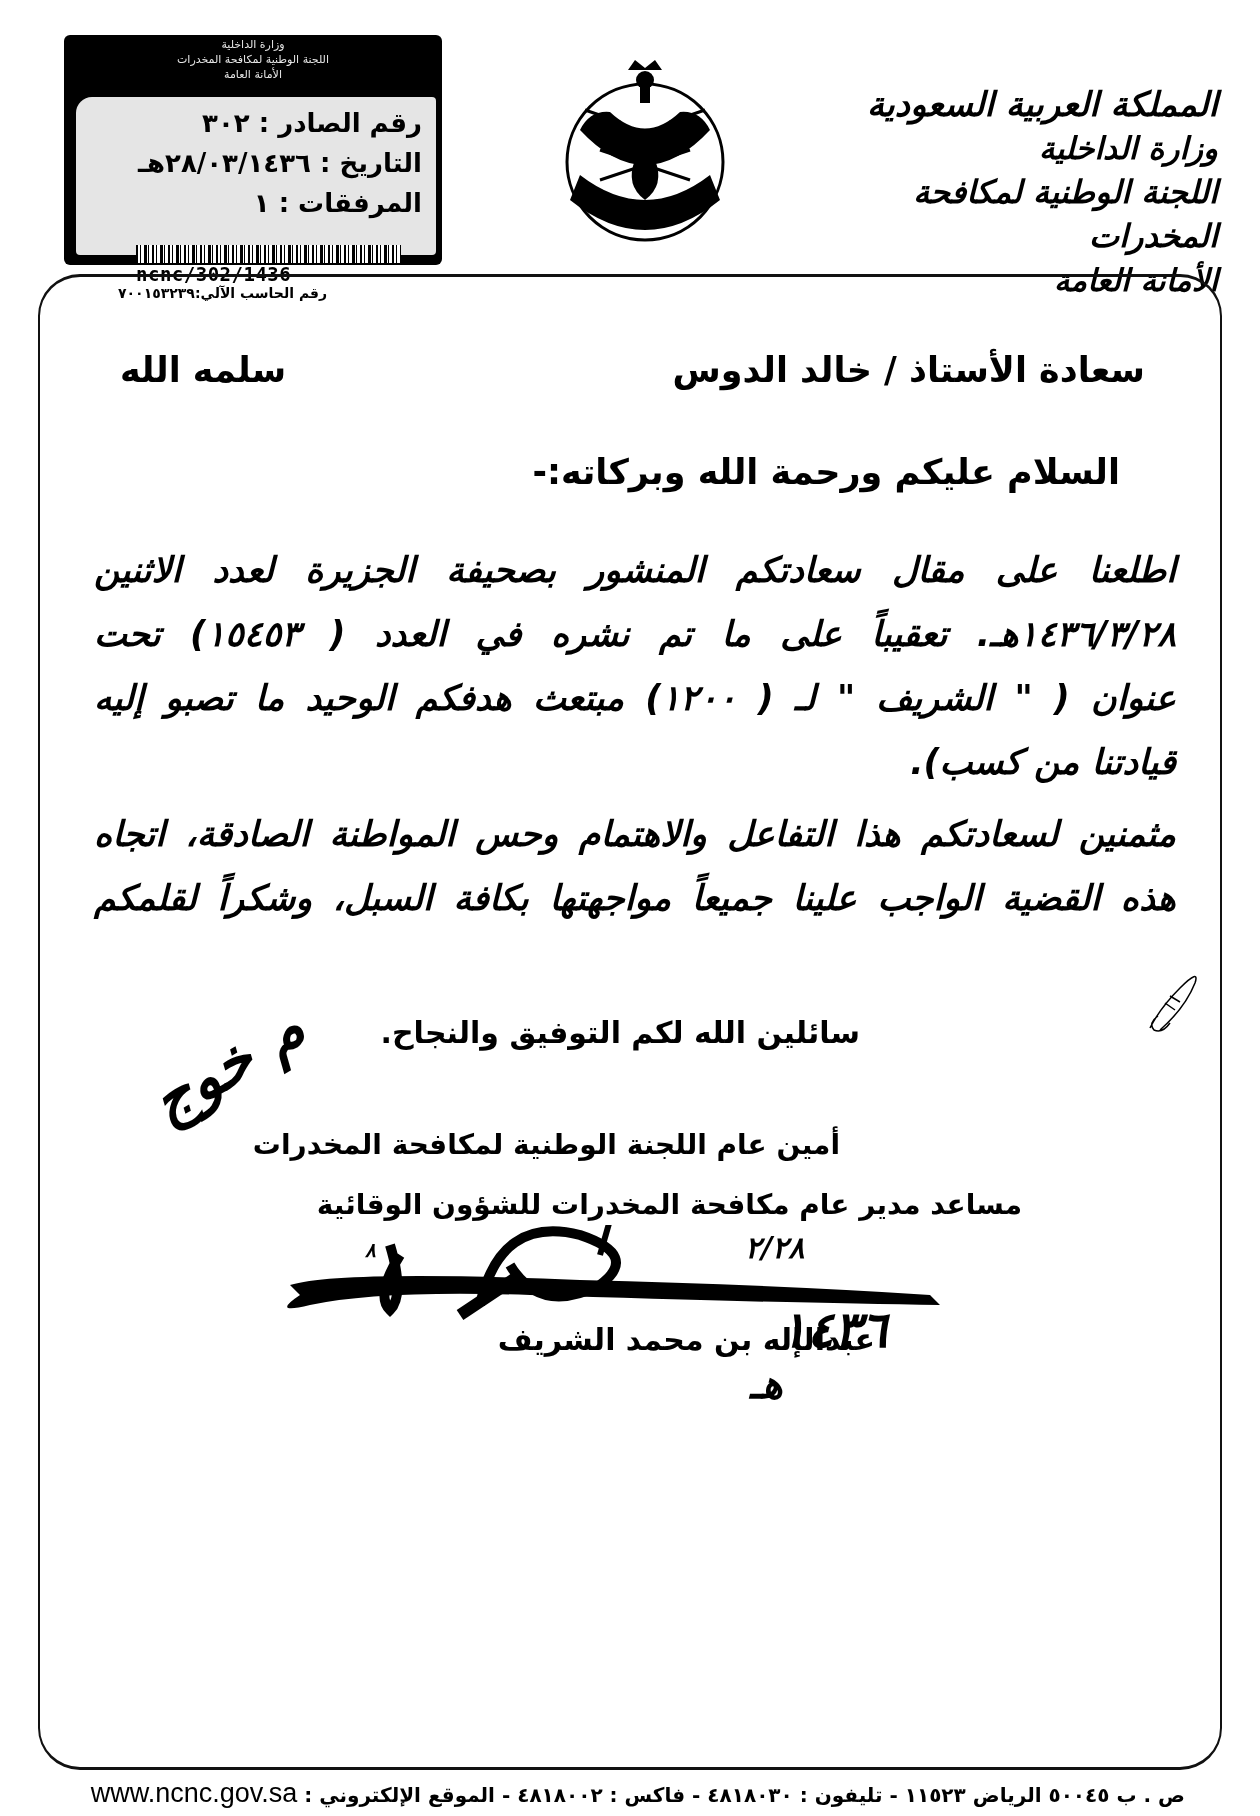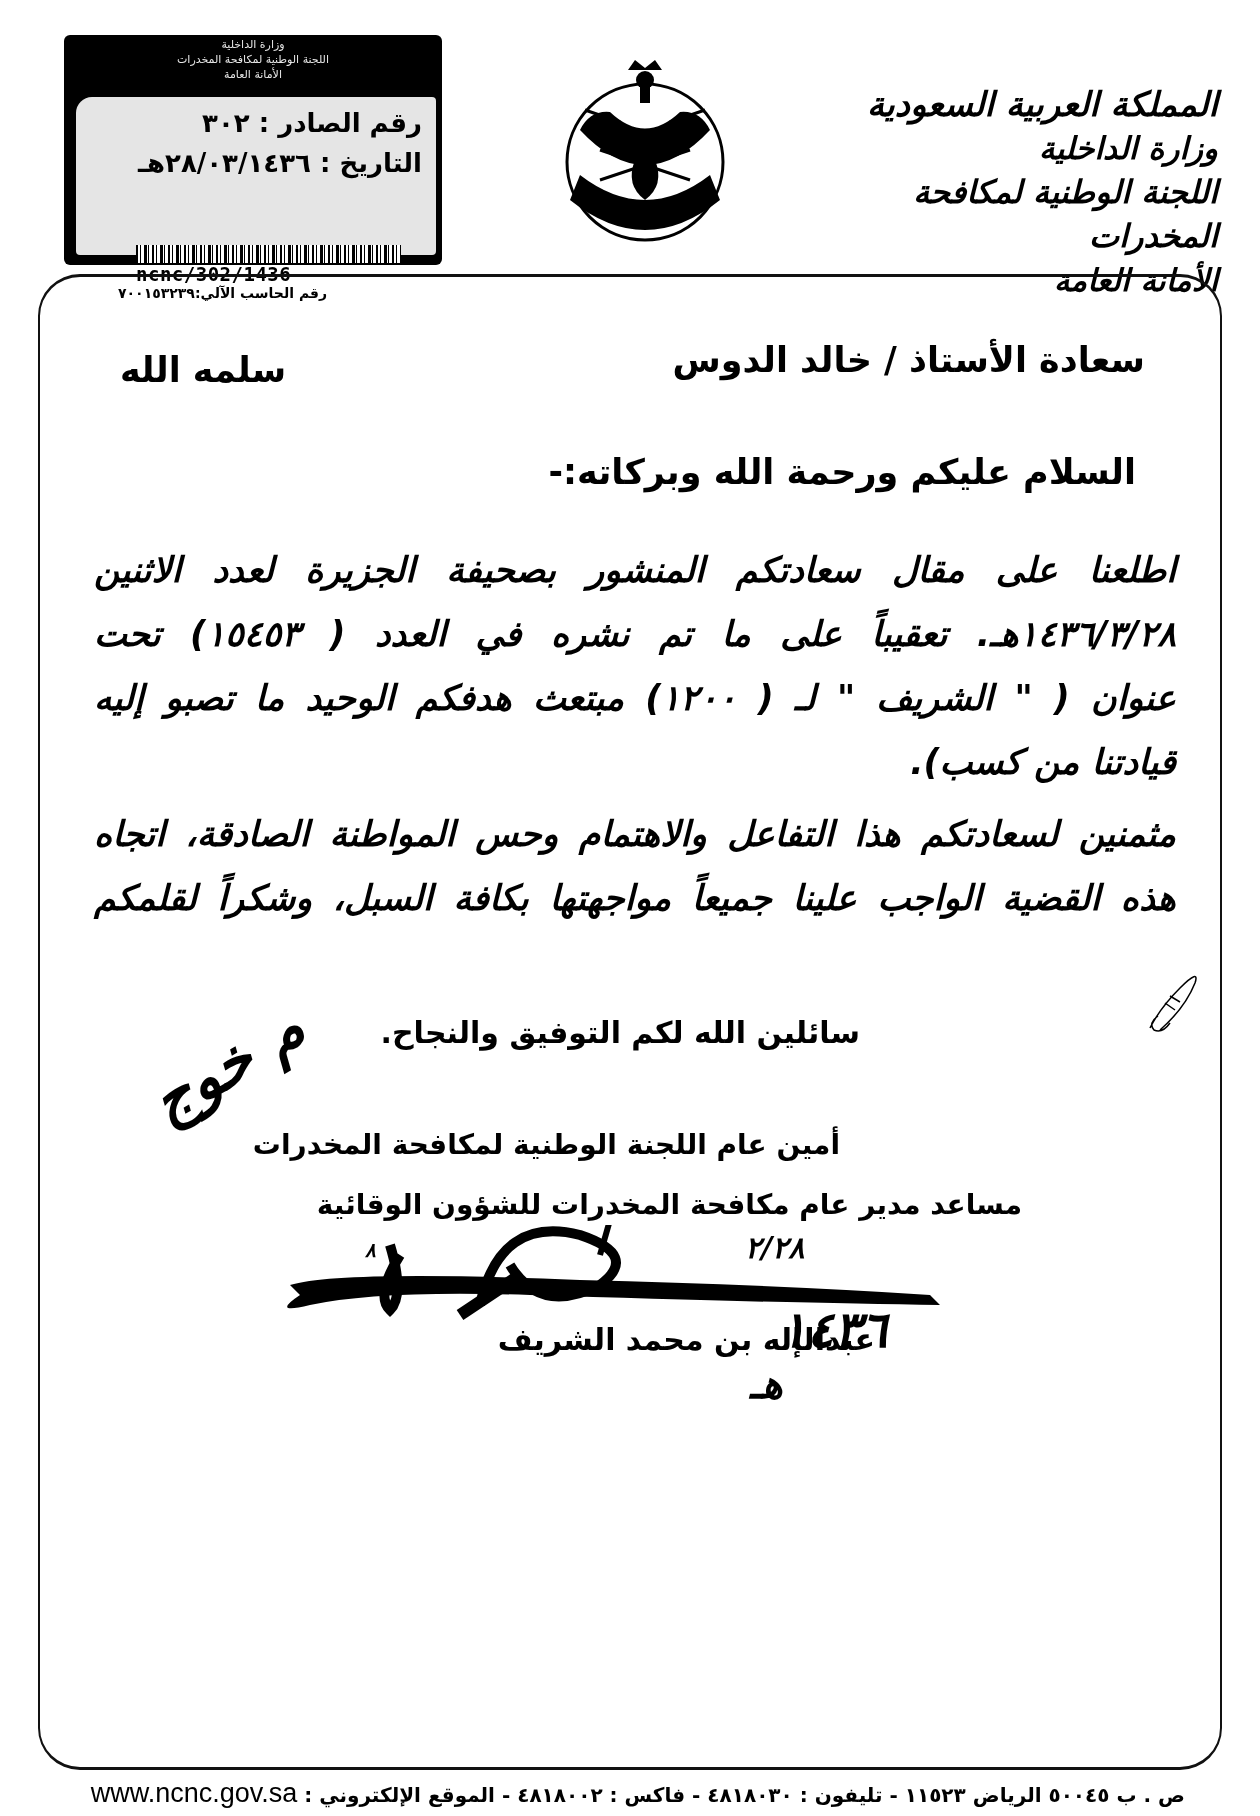"المرفقات : ١" div.stamp-row { html: none -> <div> <span>المرفقات :</span> <span>١</span> </div> }
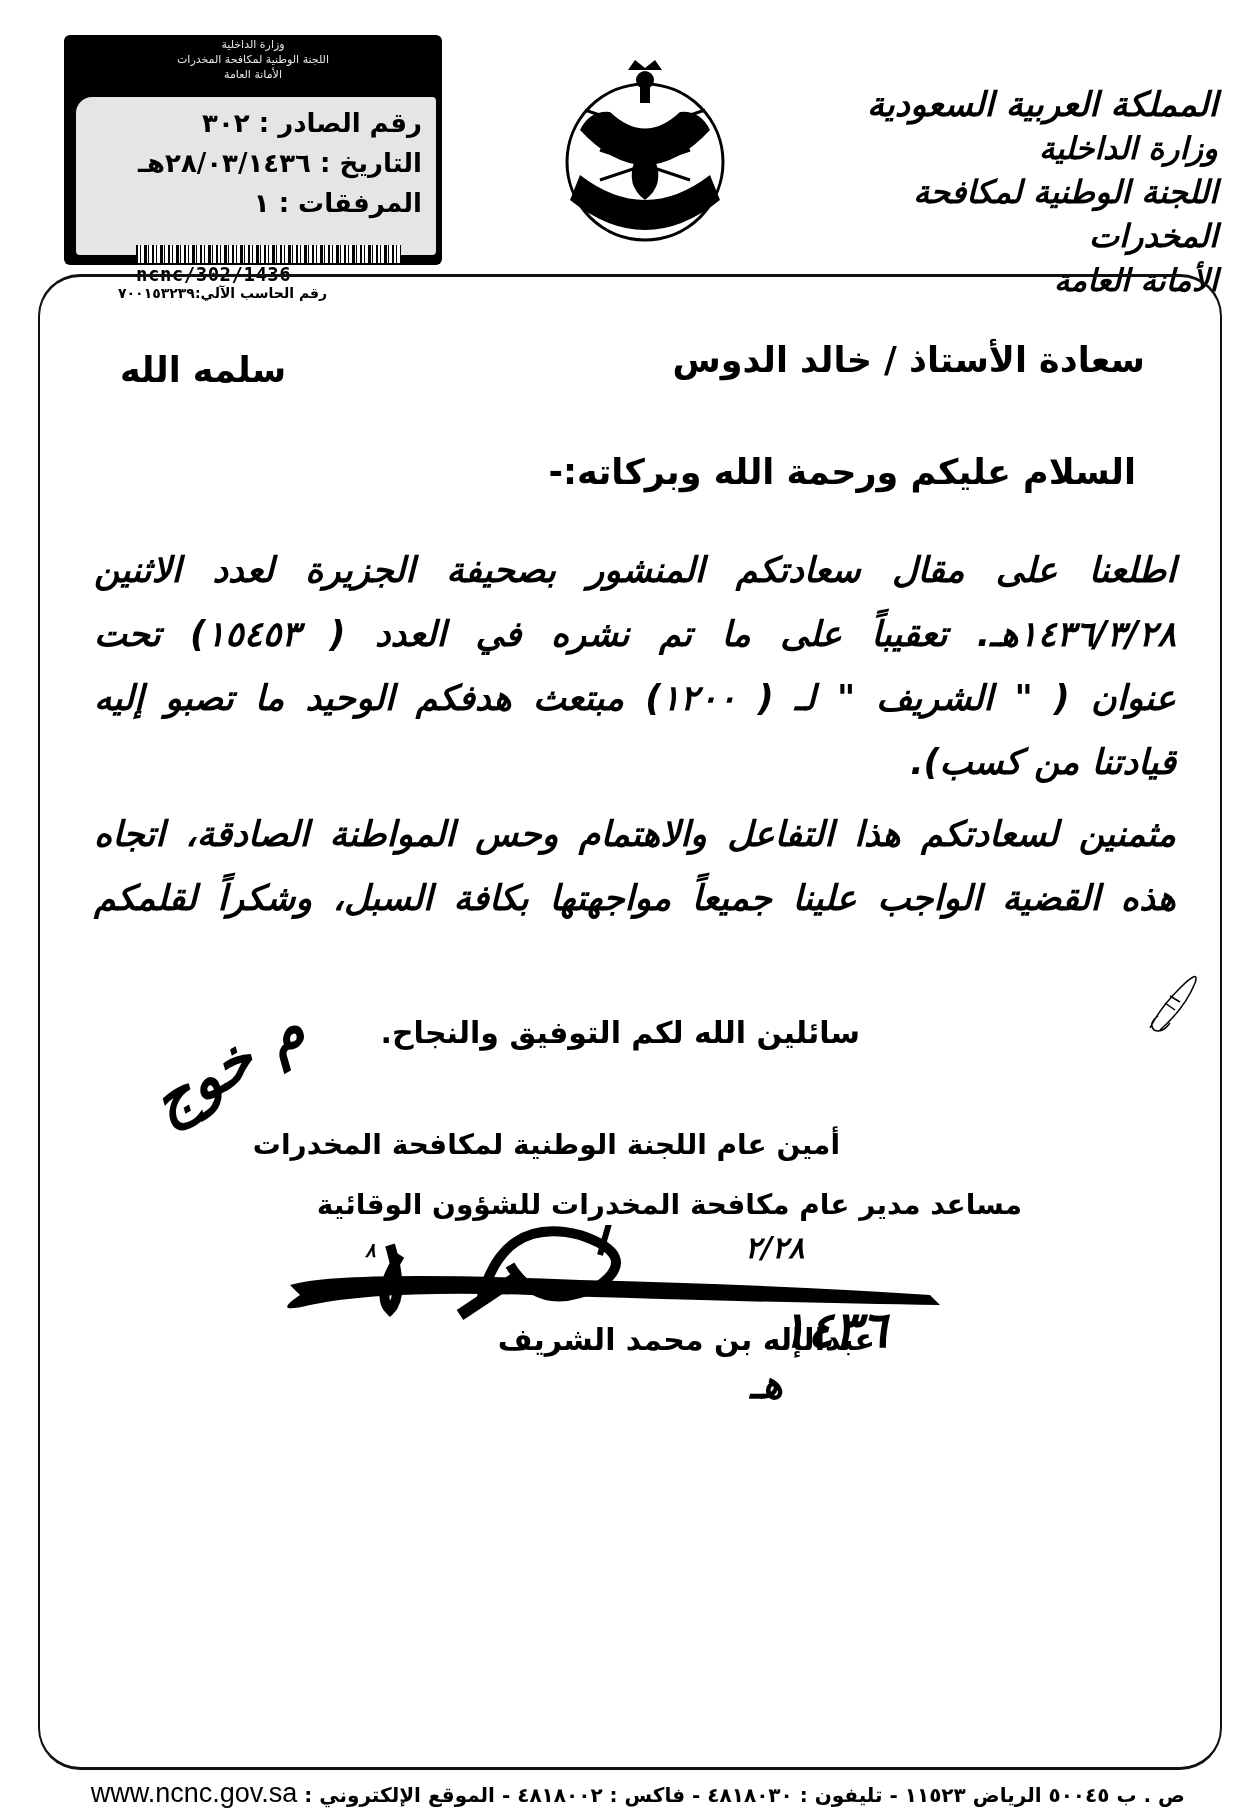"سعادة الأستاذ / خالد الدوس" .addressee { top: 340px -> 350px }
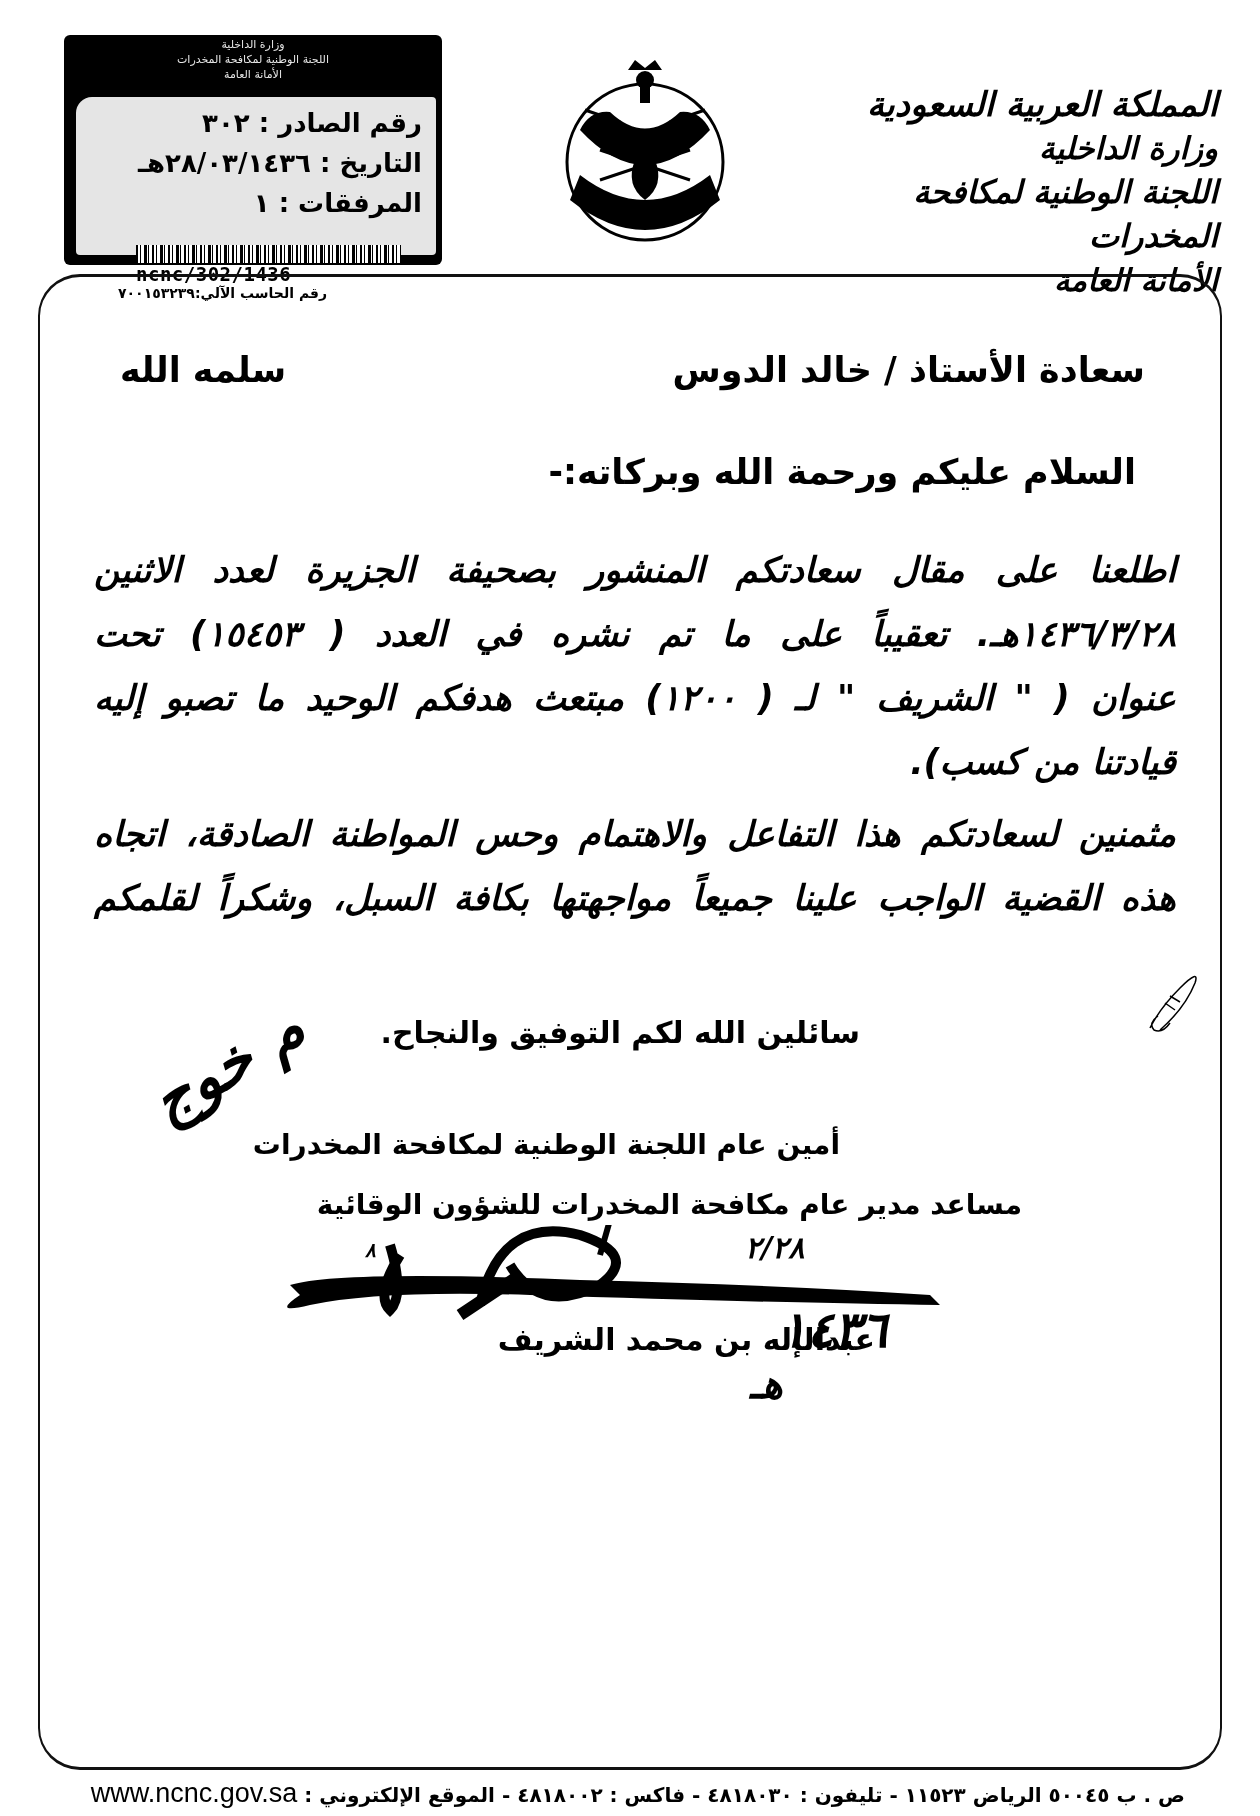"السلام عليكم ورحمة الله وبركاته:-" .greeting { right: 124px -> 140px }
